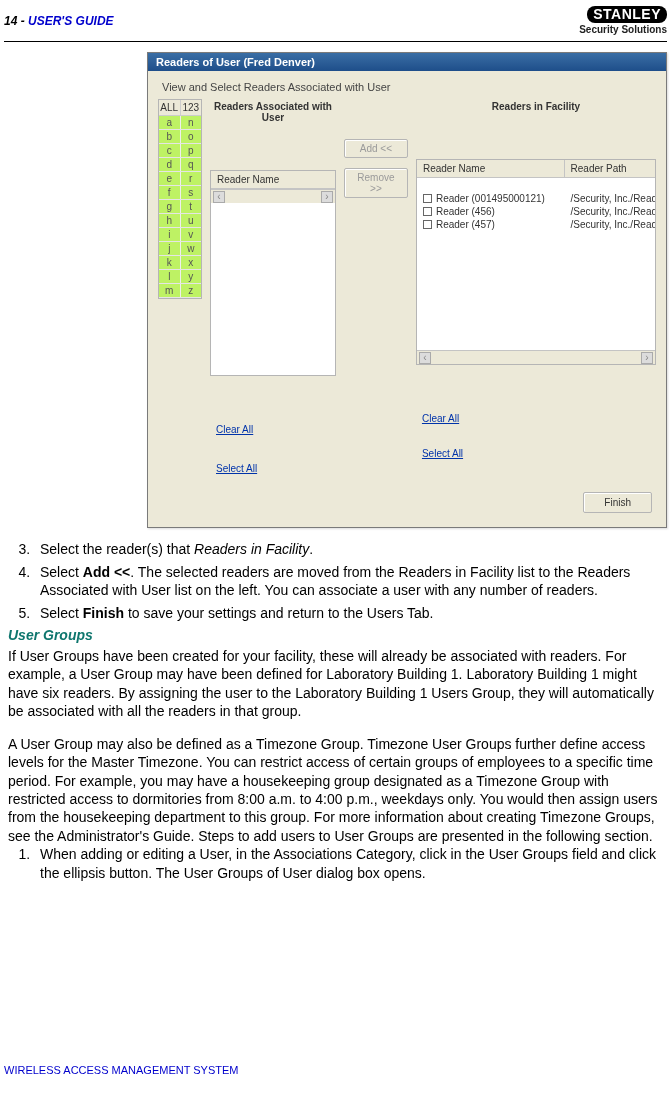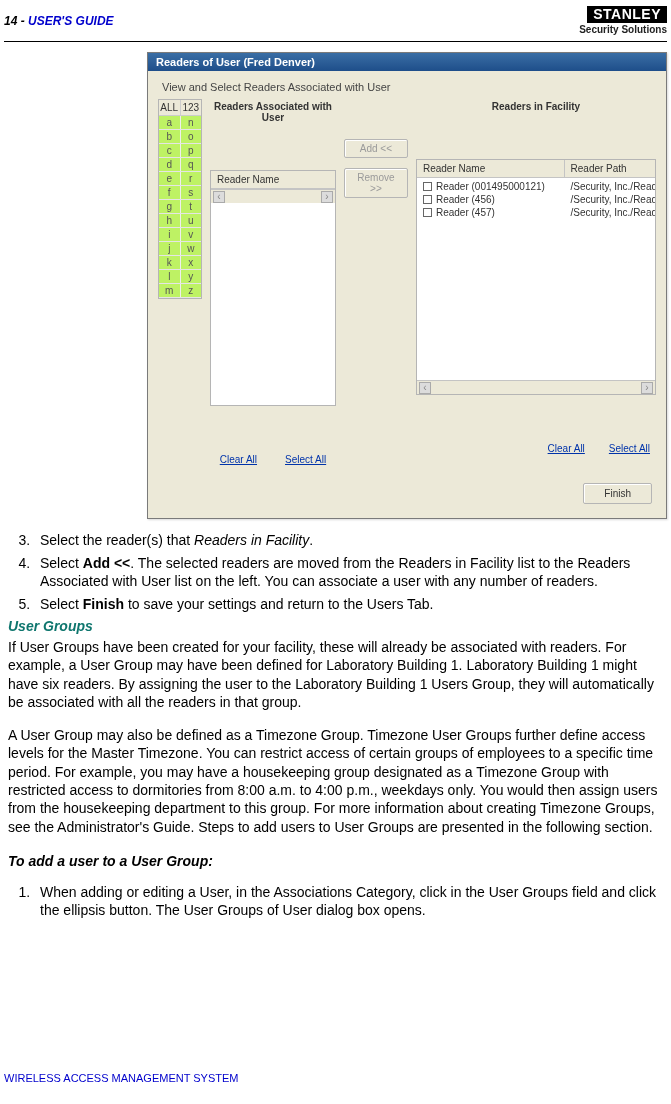"STANLEY" .logo-box { border-radius: none -> 8px }
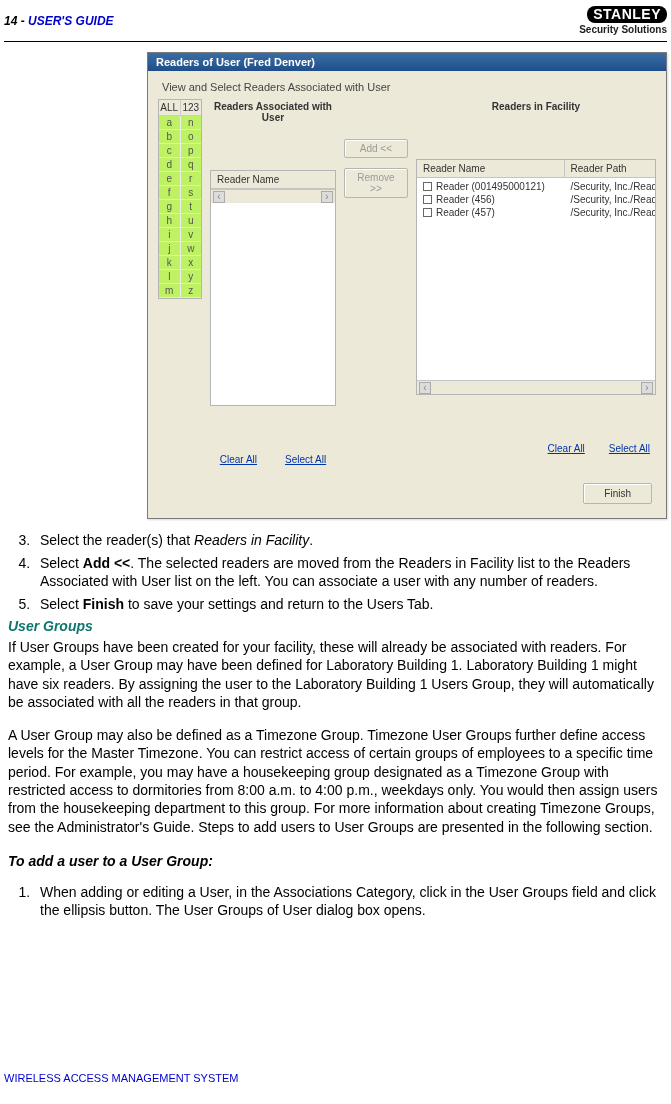"Reader Name" .grid { height: 236px -> 206px }
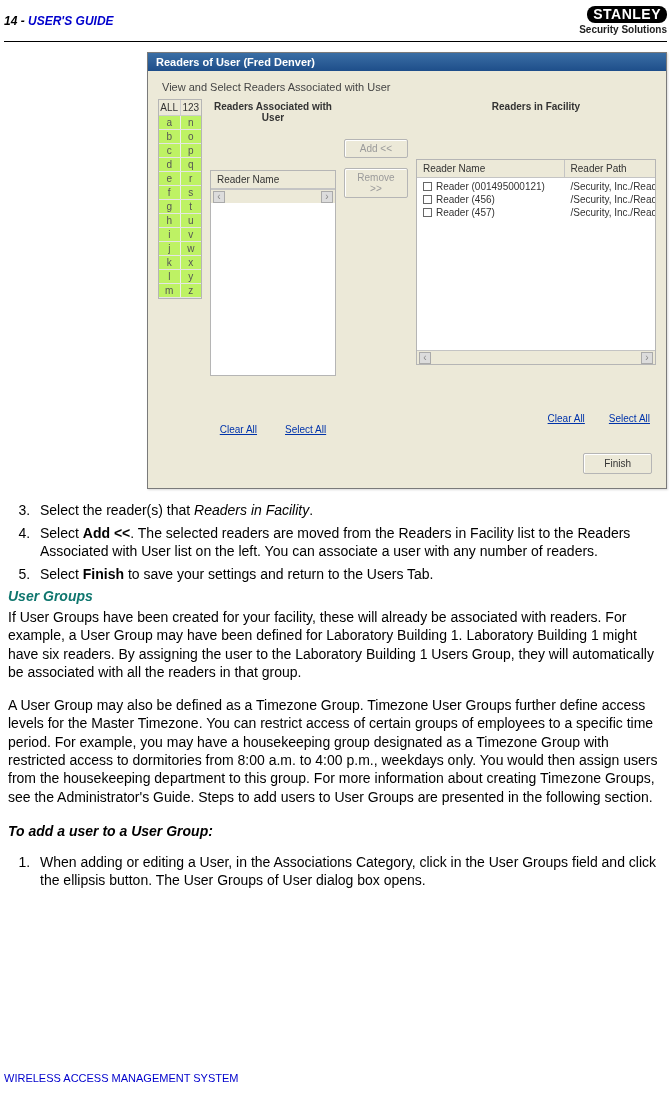"Reader (001495000121)" .grid-body { padding-top: 2px -> 14px }
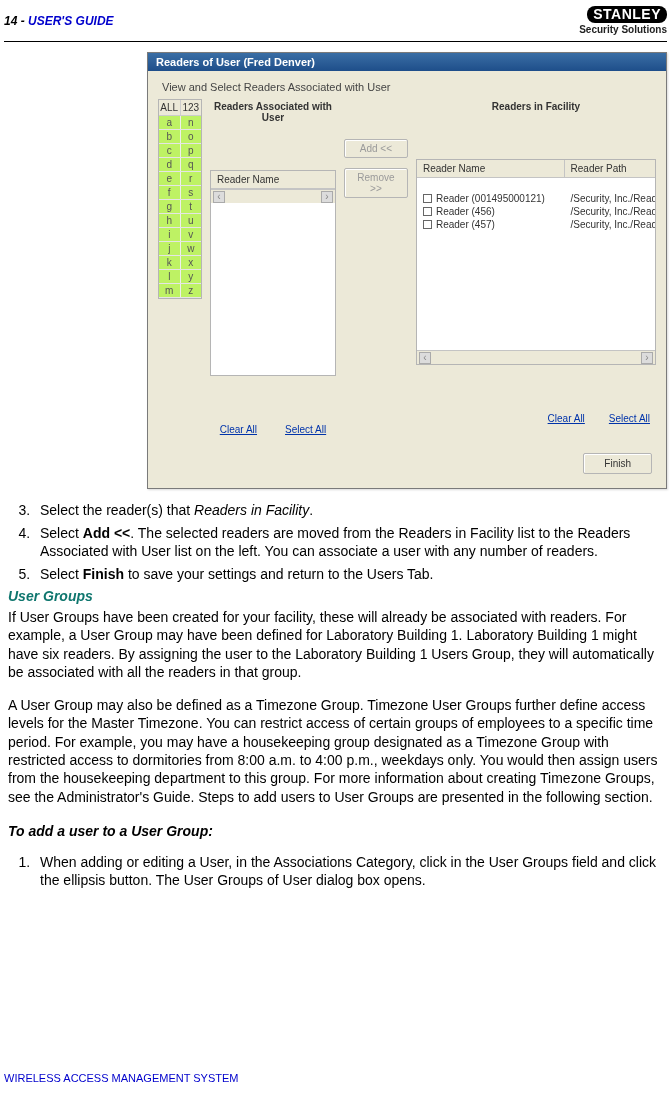"Clear All" .links-row { flex-direction: none -> column }
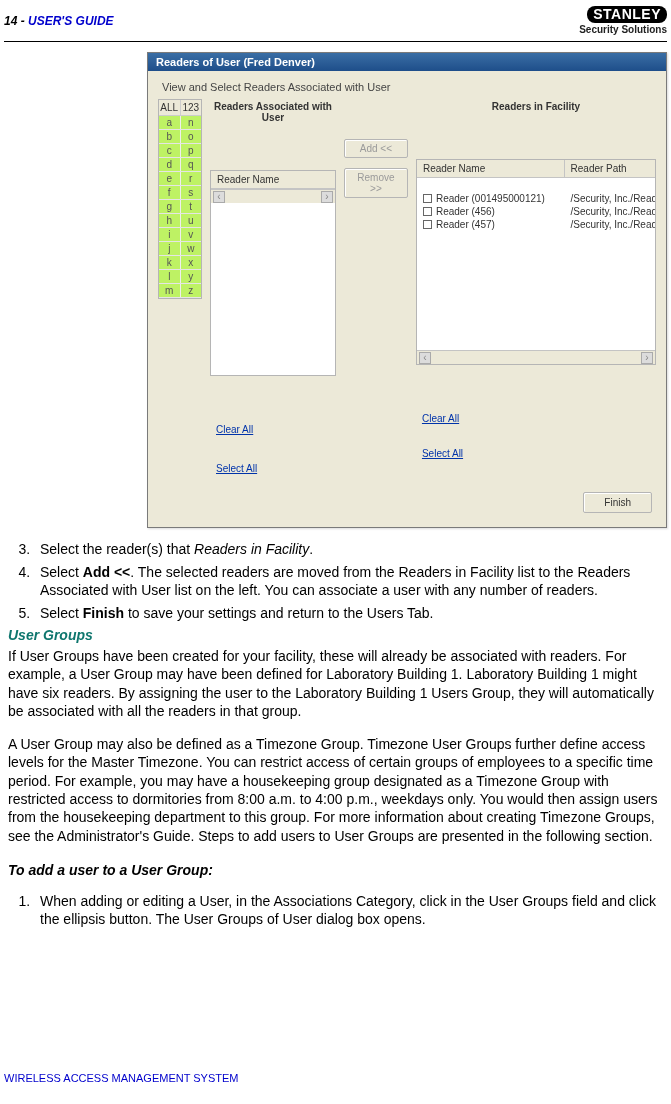"To add a user to" div.subhead { html: <div>To add a user to a User Group:</div> -> none }
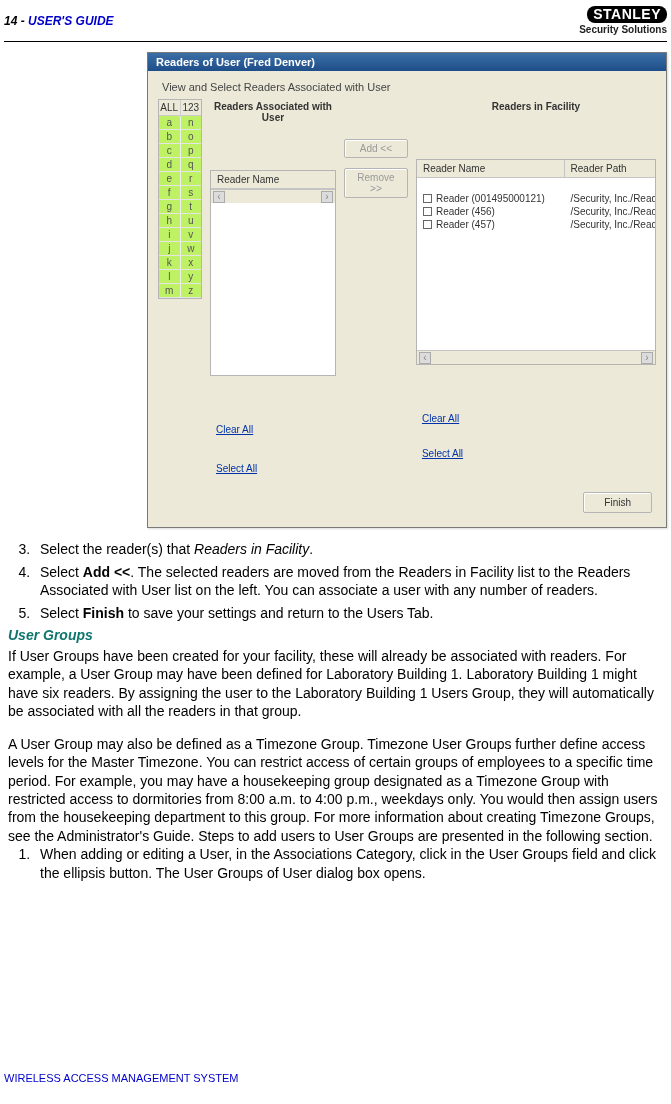"WIRELESS ACCESS MANAGEMENT SYSTEM" .footer { bottom: 20px -> 28px }
